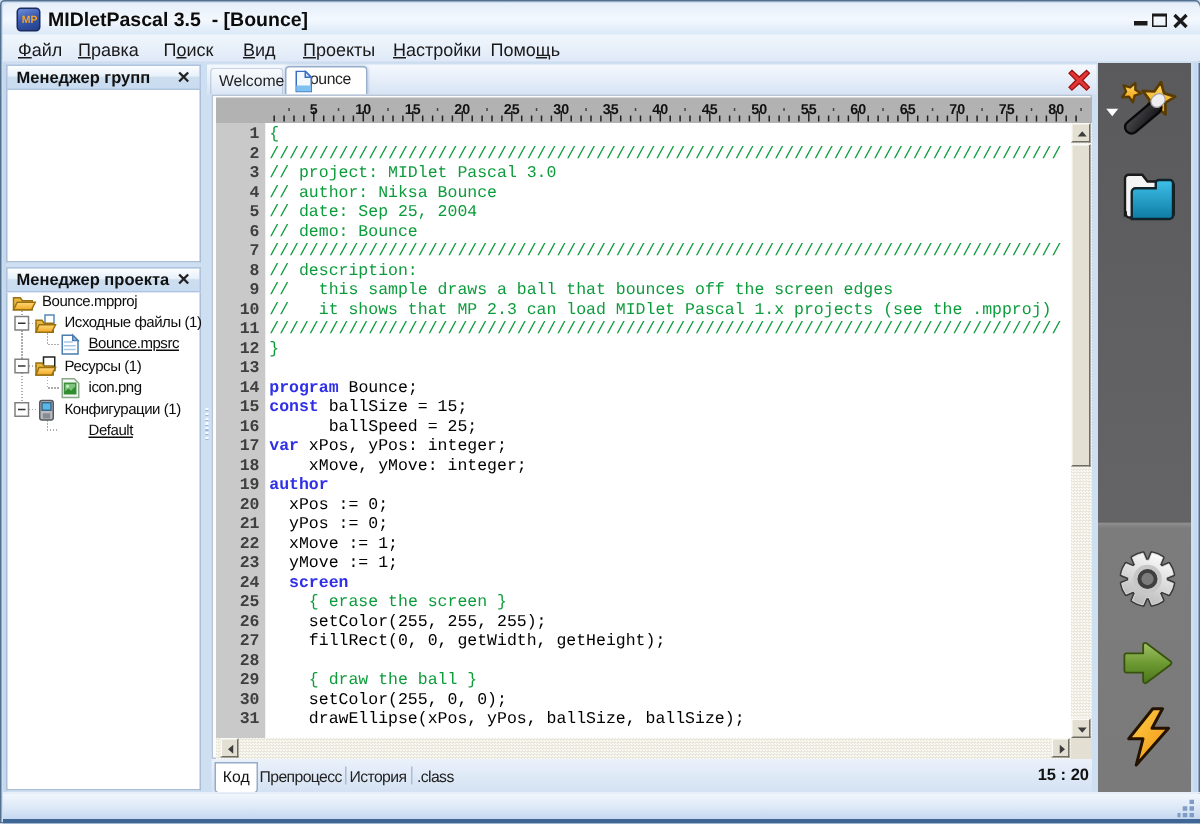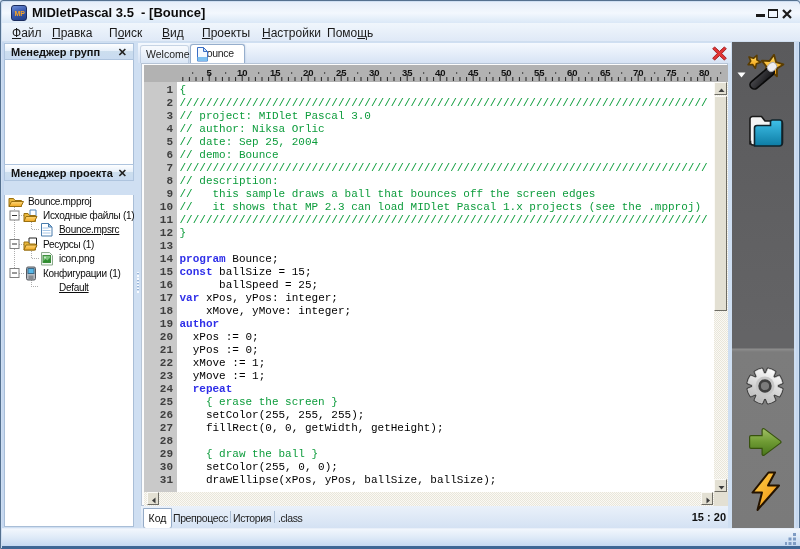"// author: Niksa Orlic" span.c { text: Orlic -> Bounce }
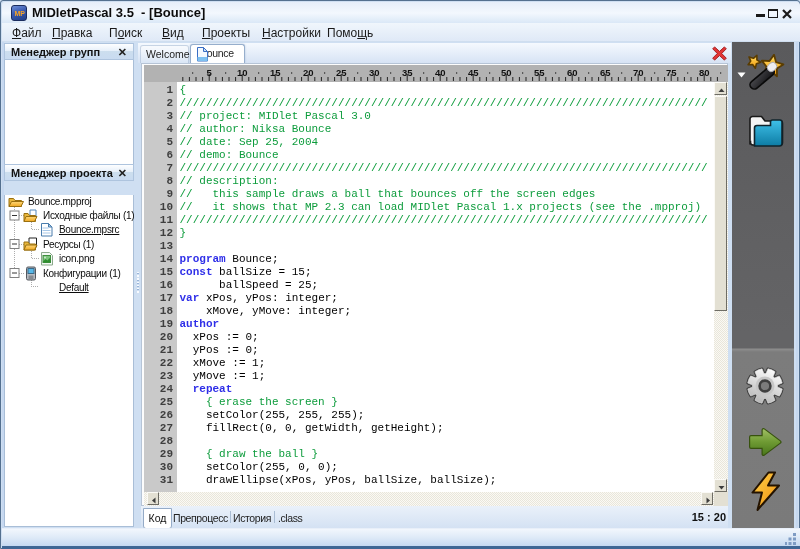"Менеджер проекта" div.panelhdr { top: 163px -> 177px }
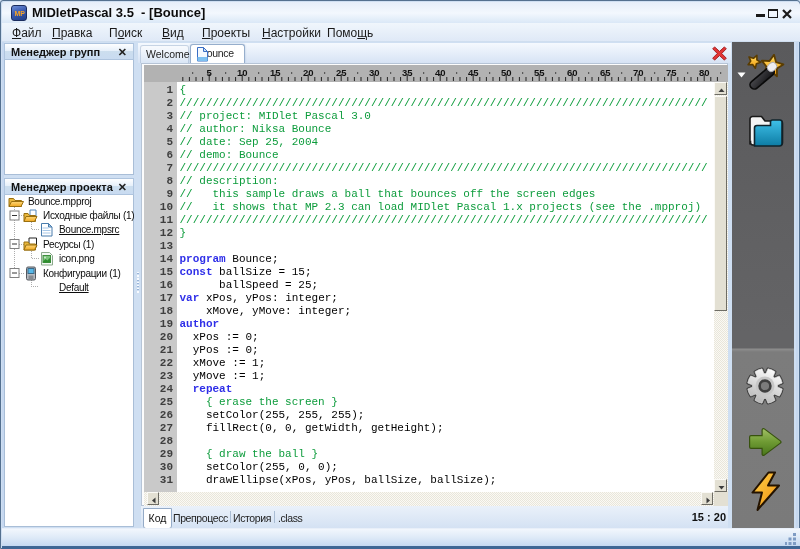"repeat" span.k { text: repeat -> screen }
